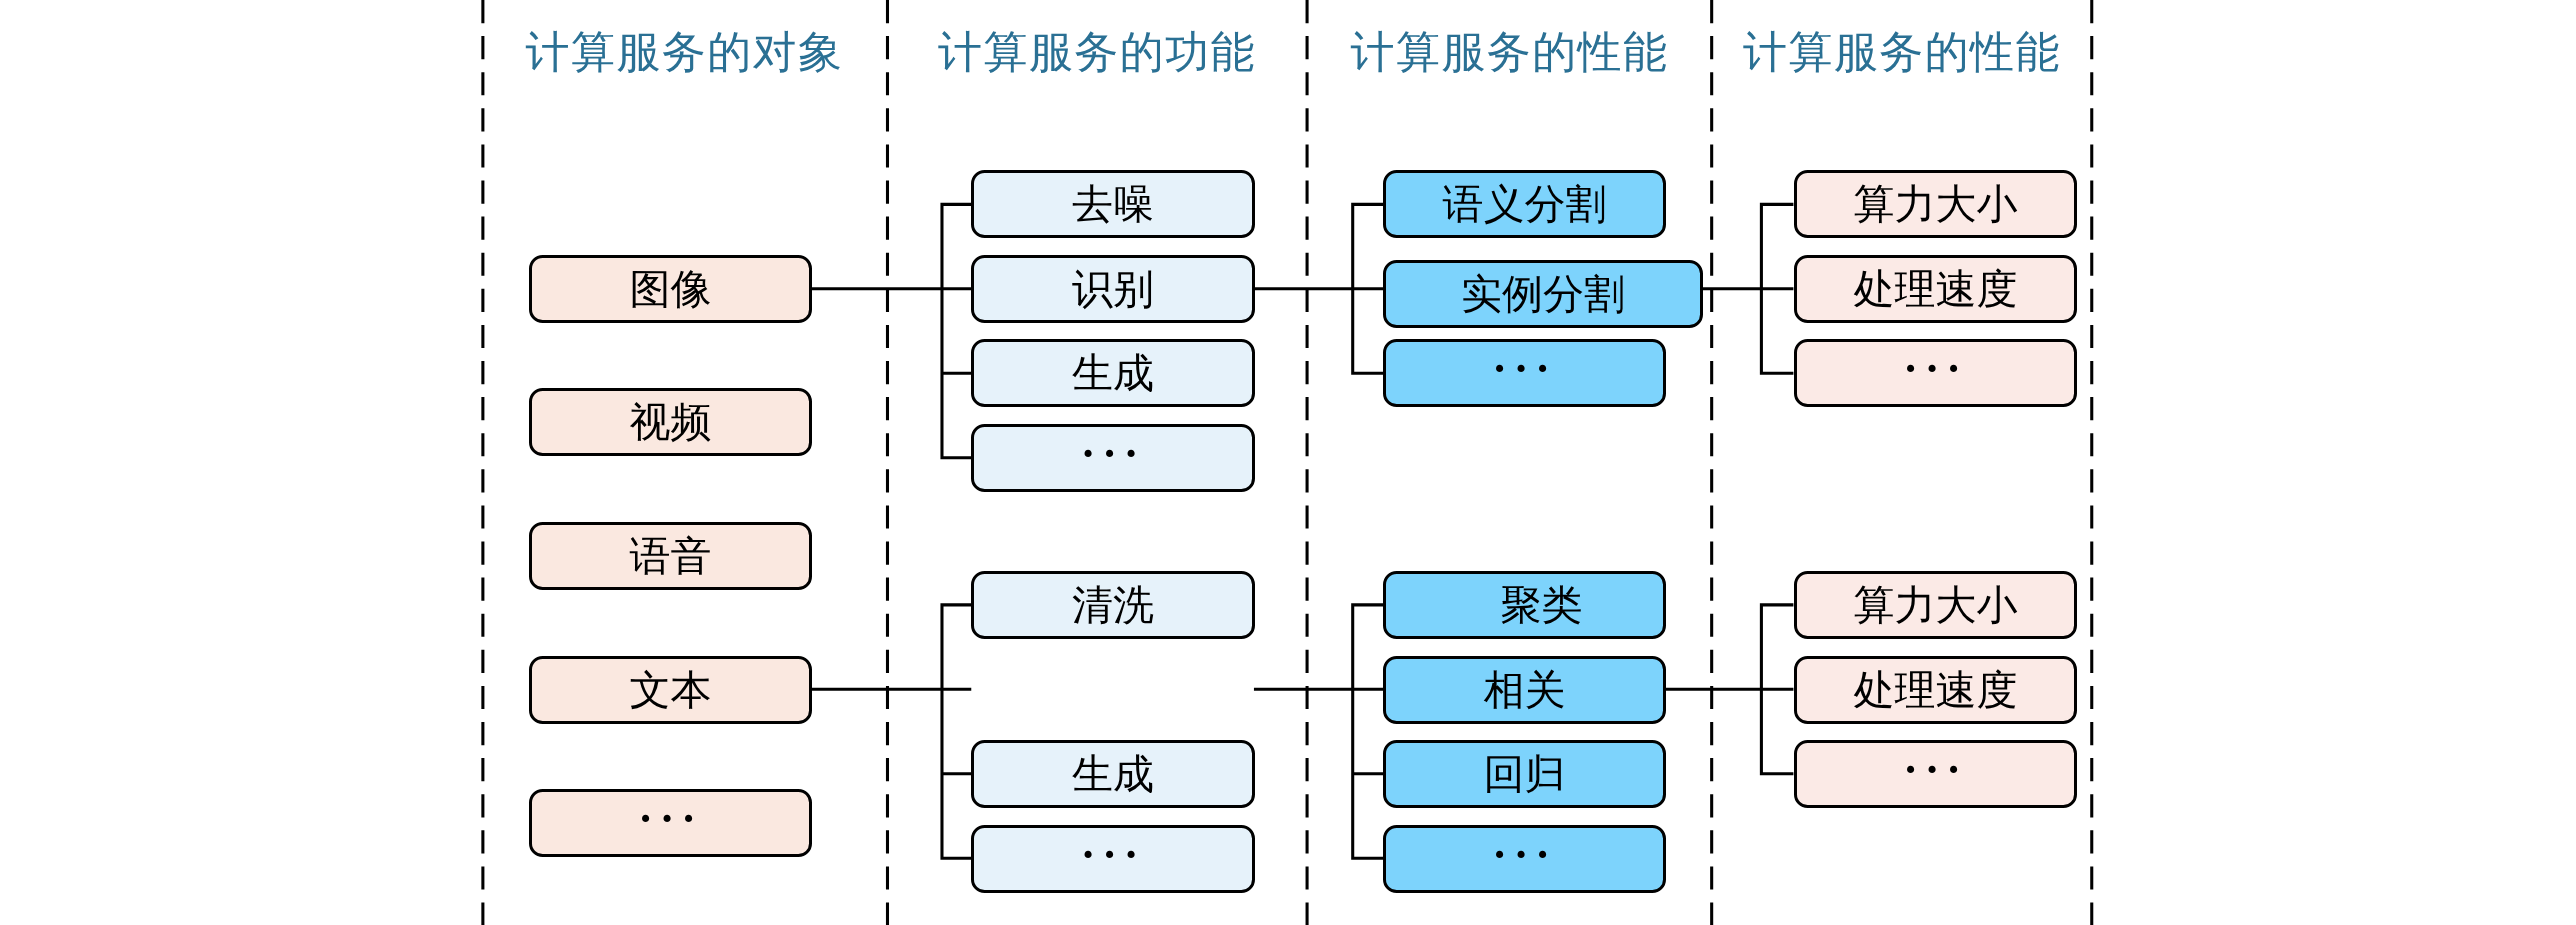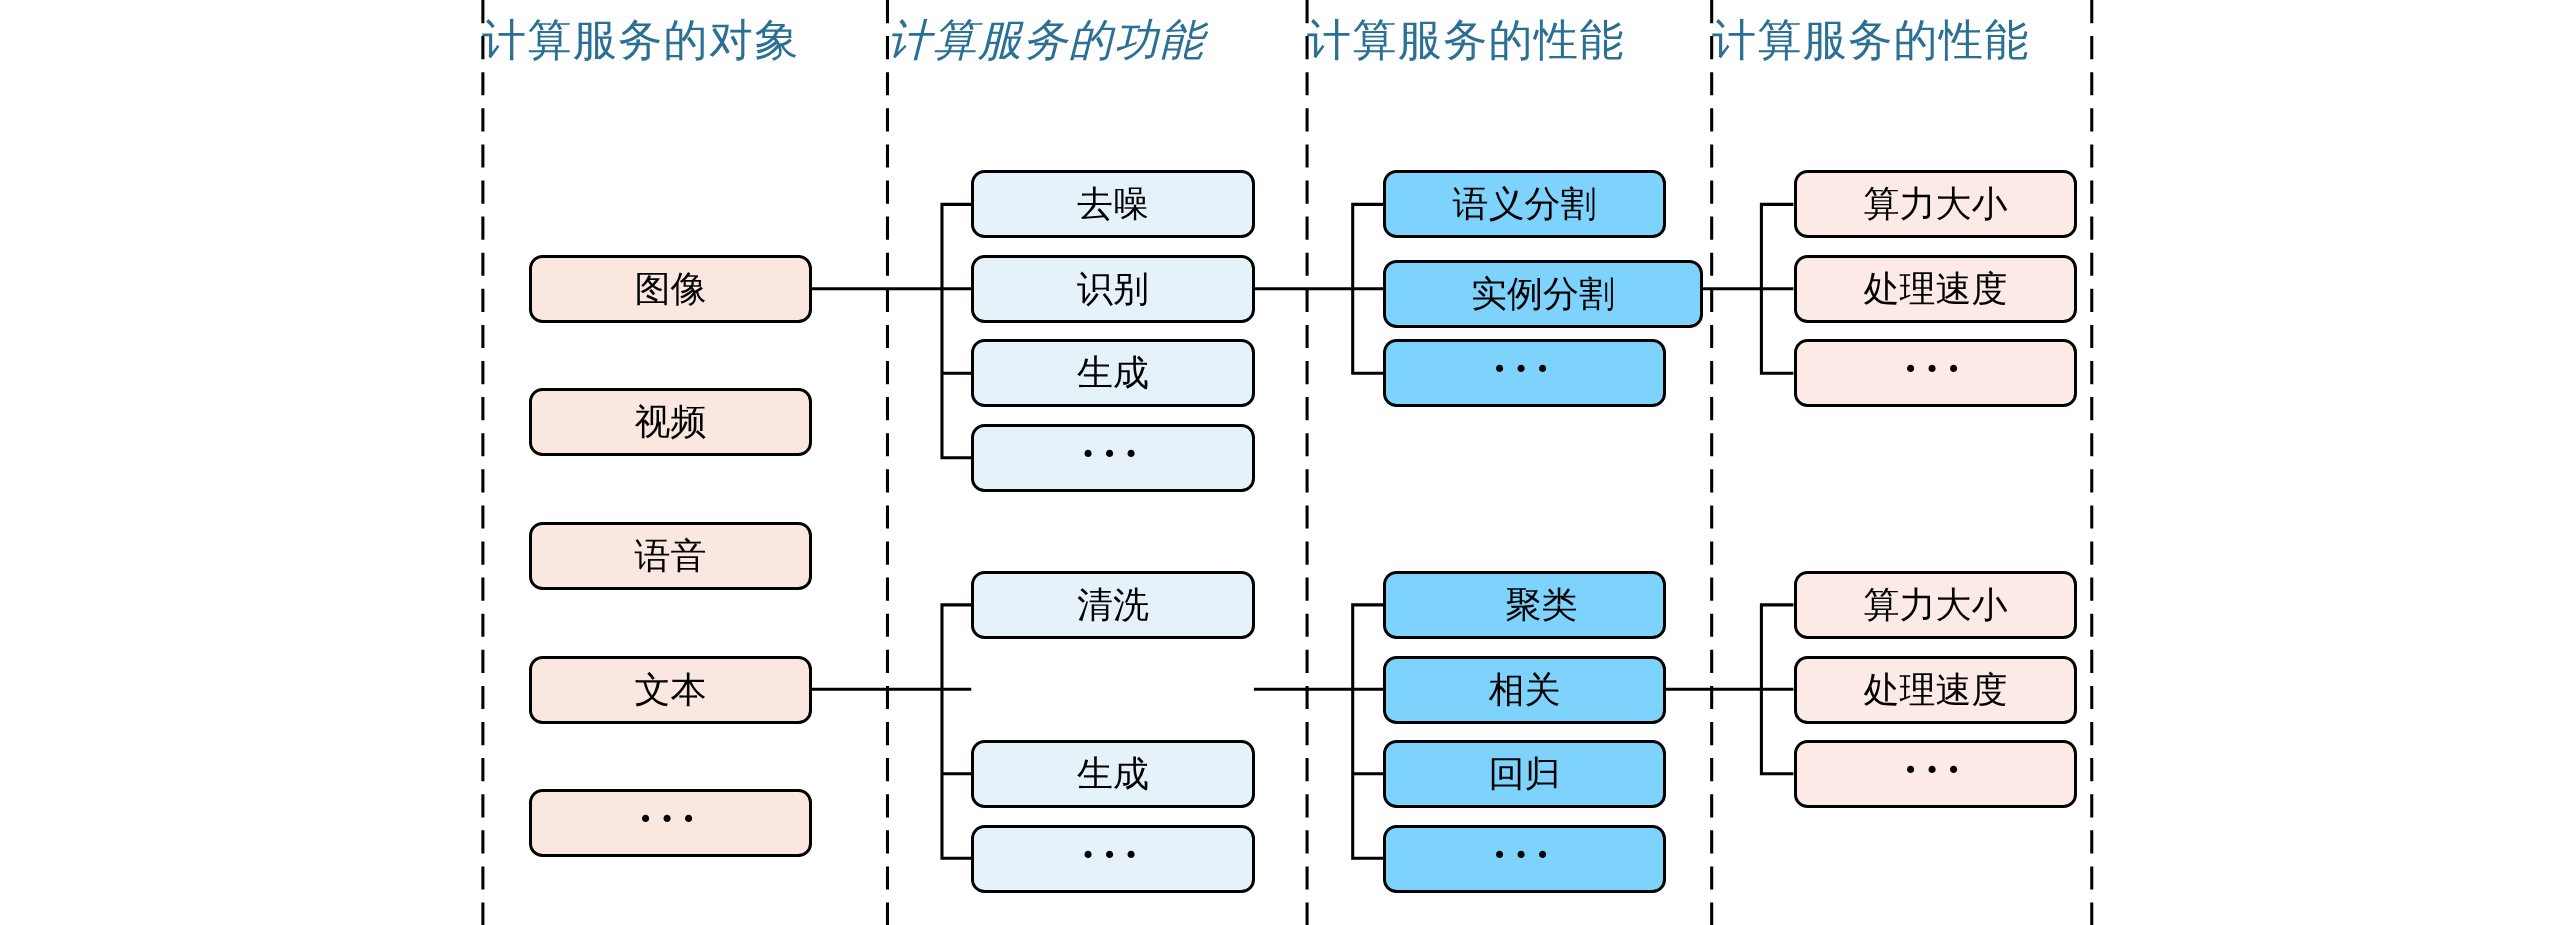"计算服务的对象" .col-header { text-align: none -> center; top: 16px -> 28px }
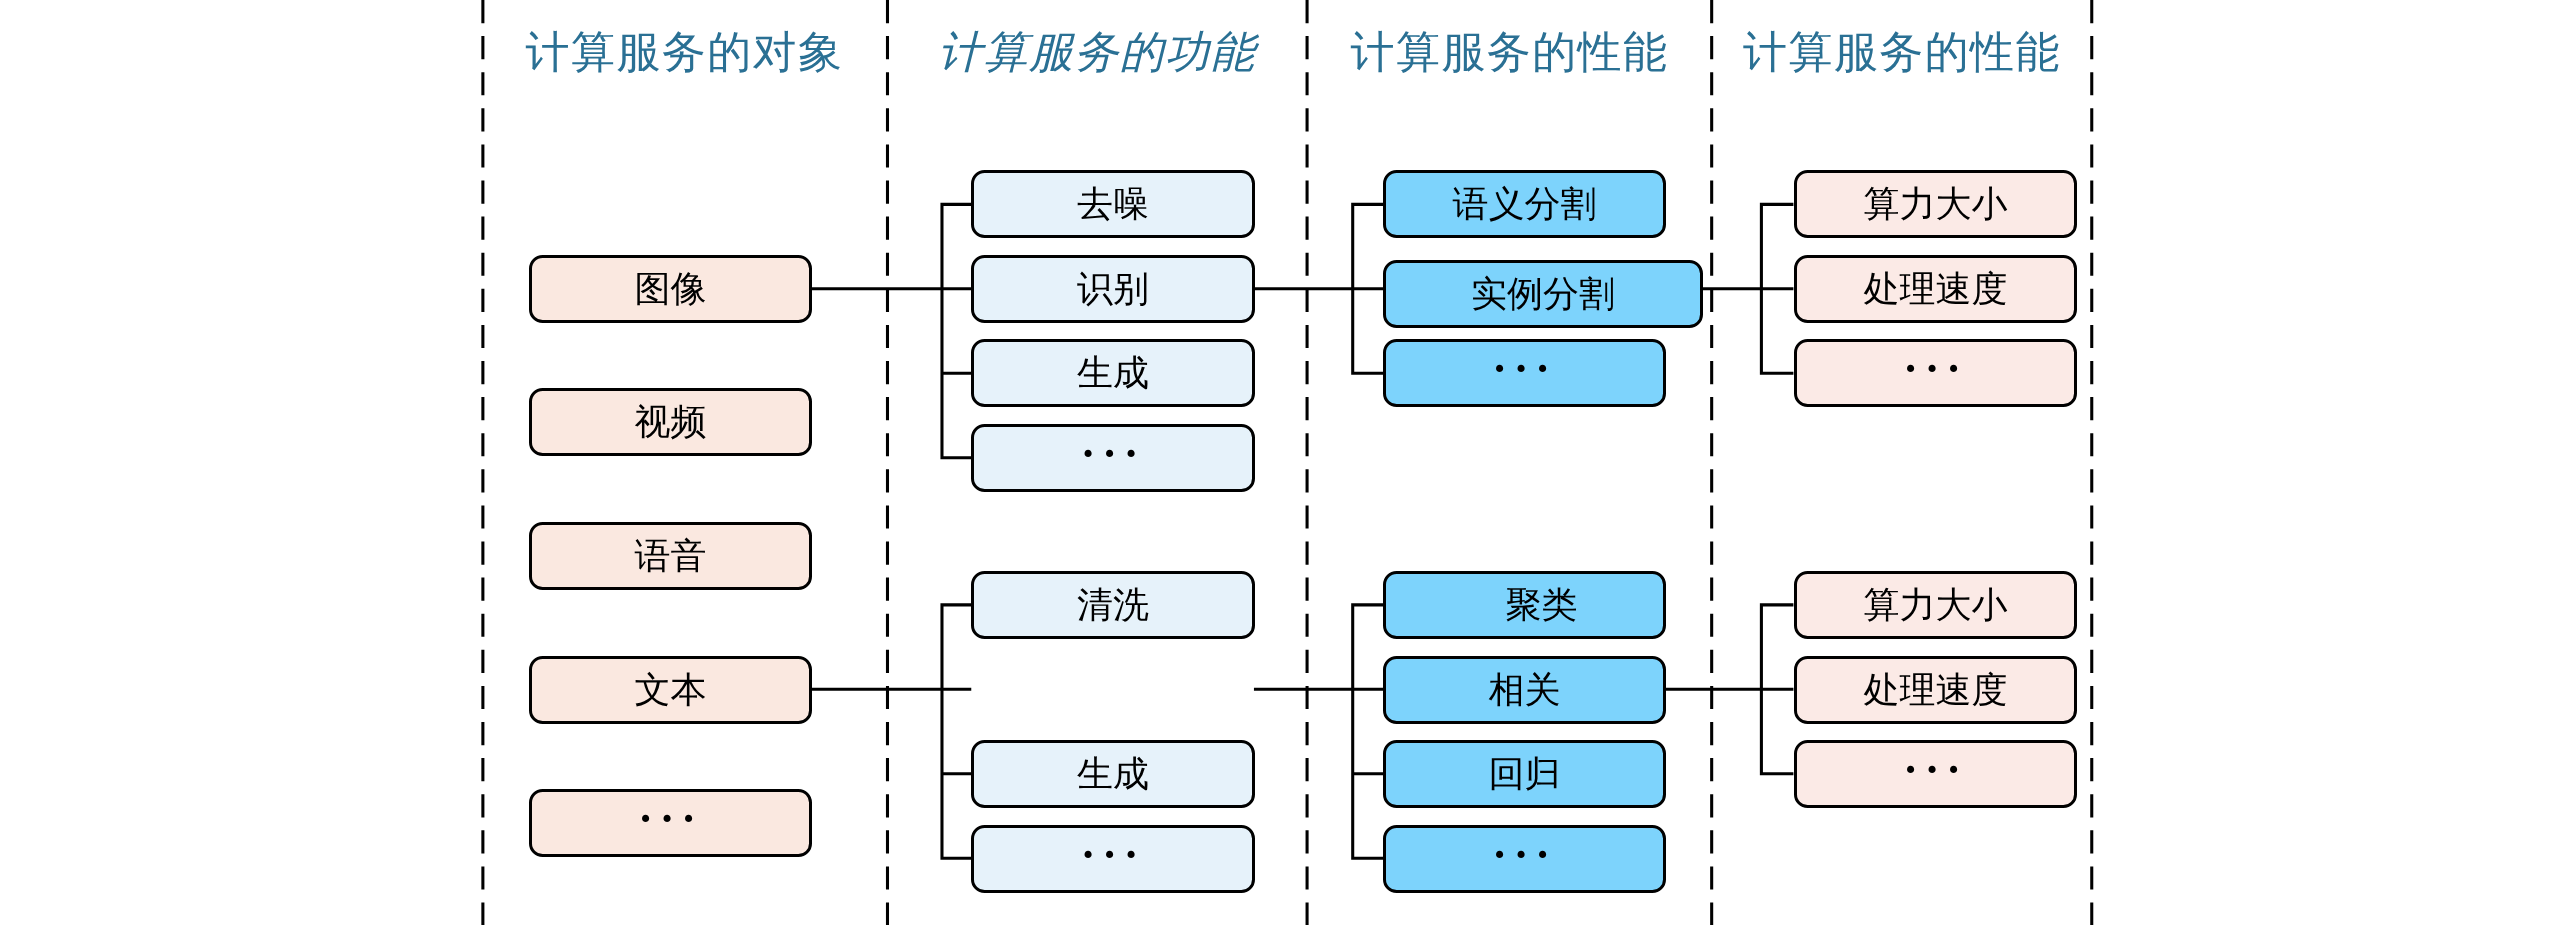"计算服务的功能" div.col-header { font-style: italic -> none }
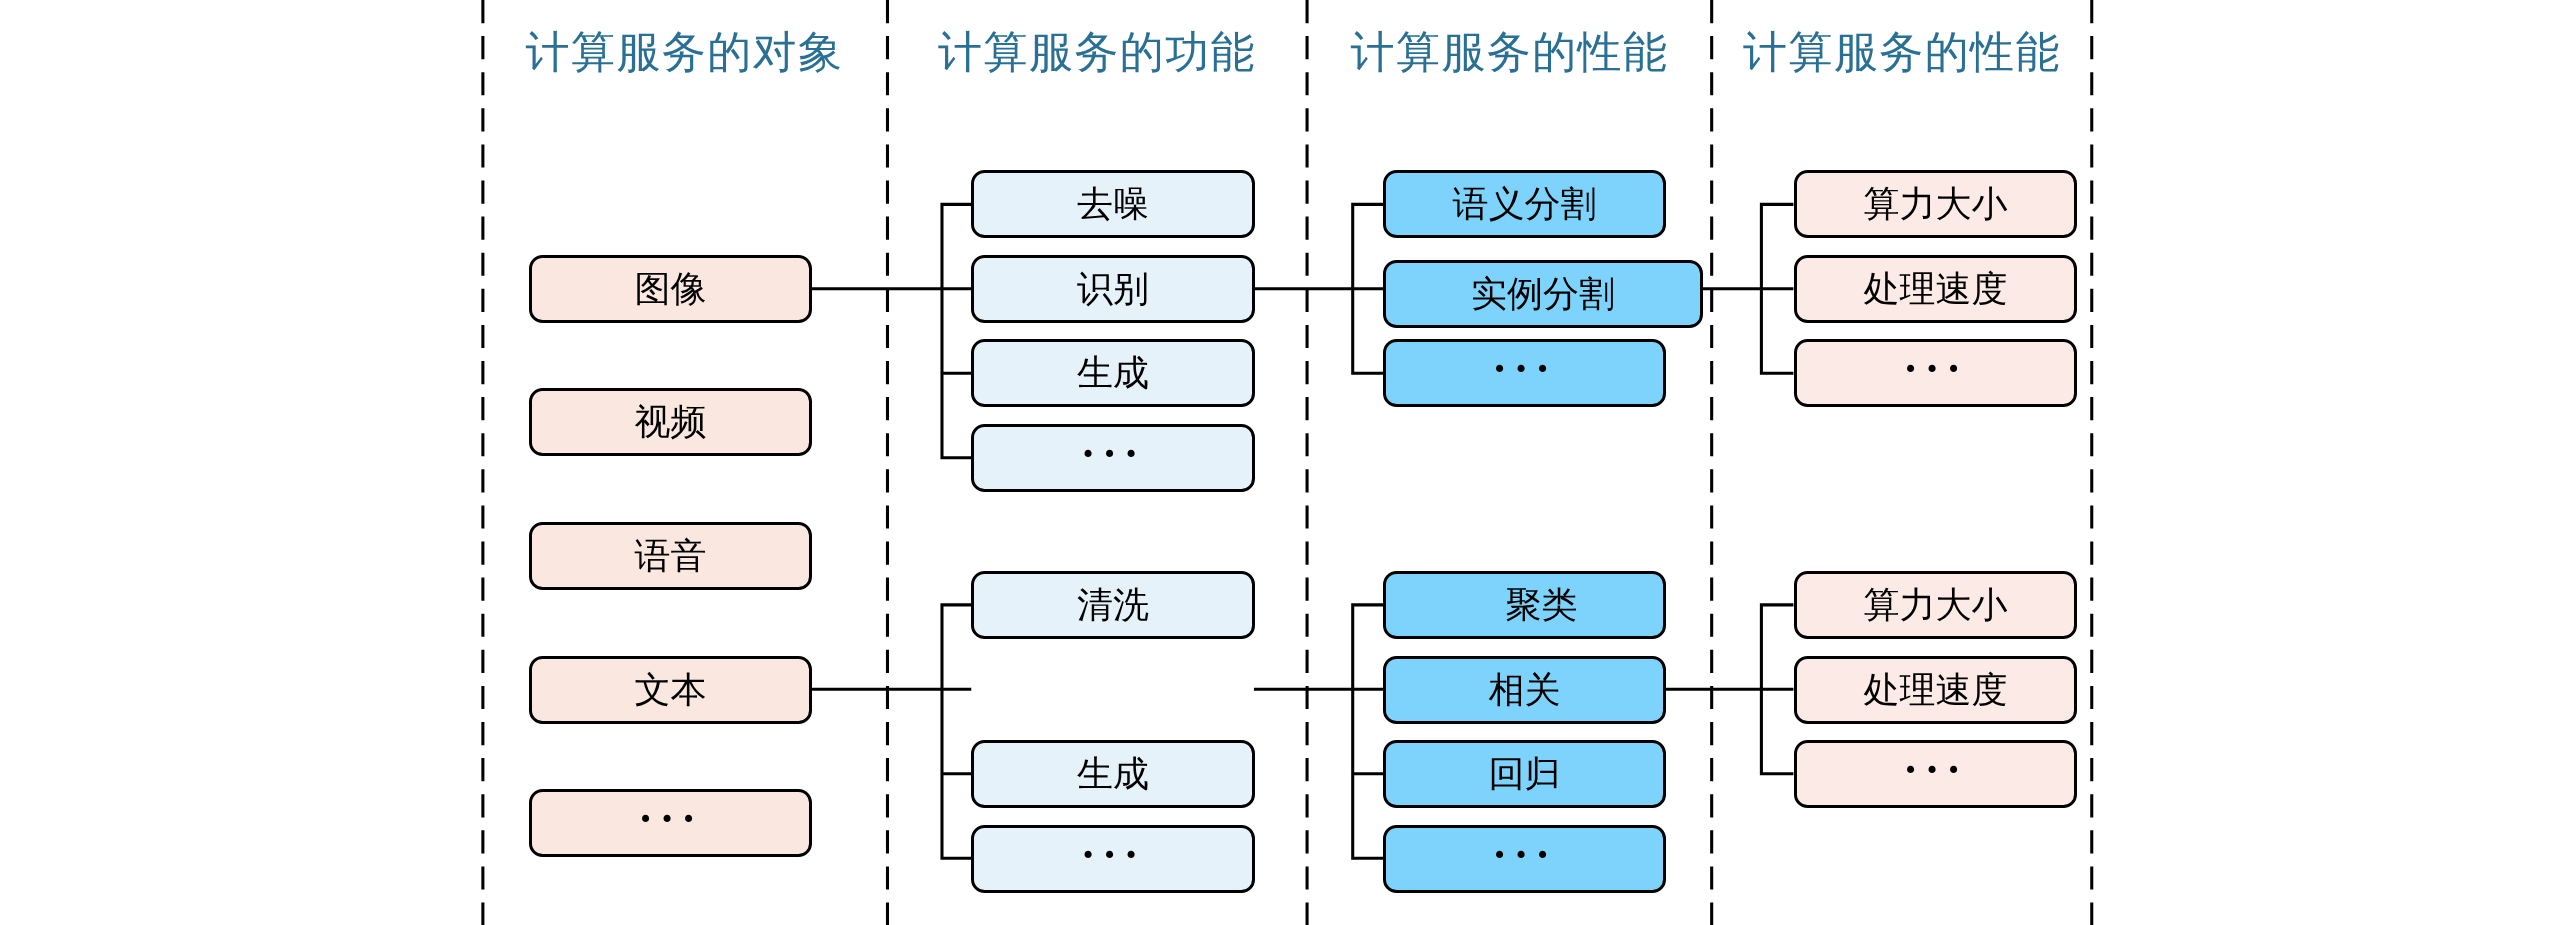"去噪" .node { font-size: 36px -> 41px }
